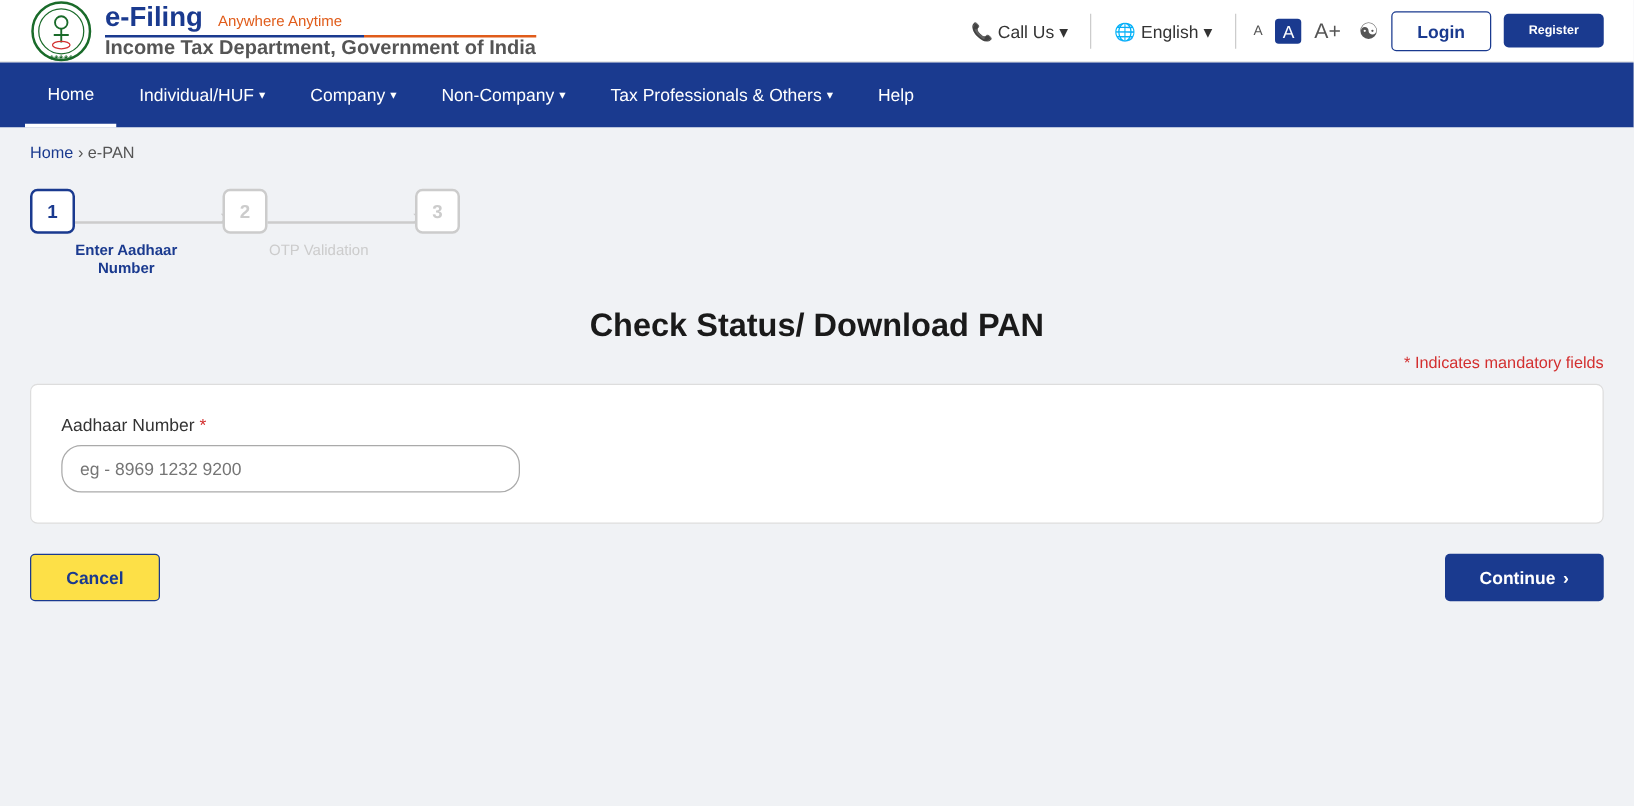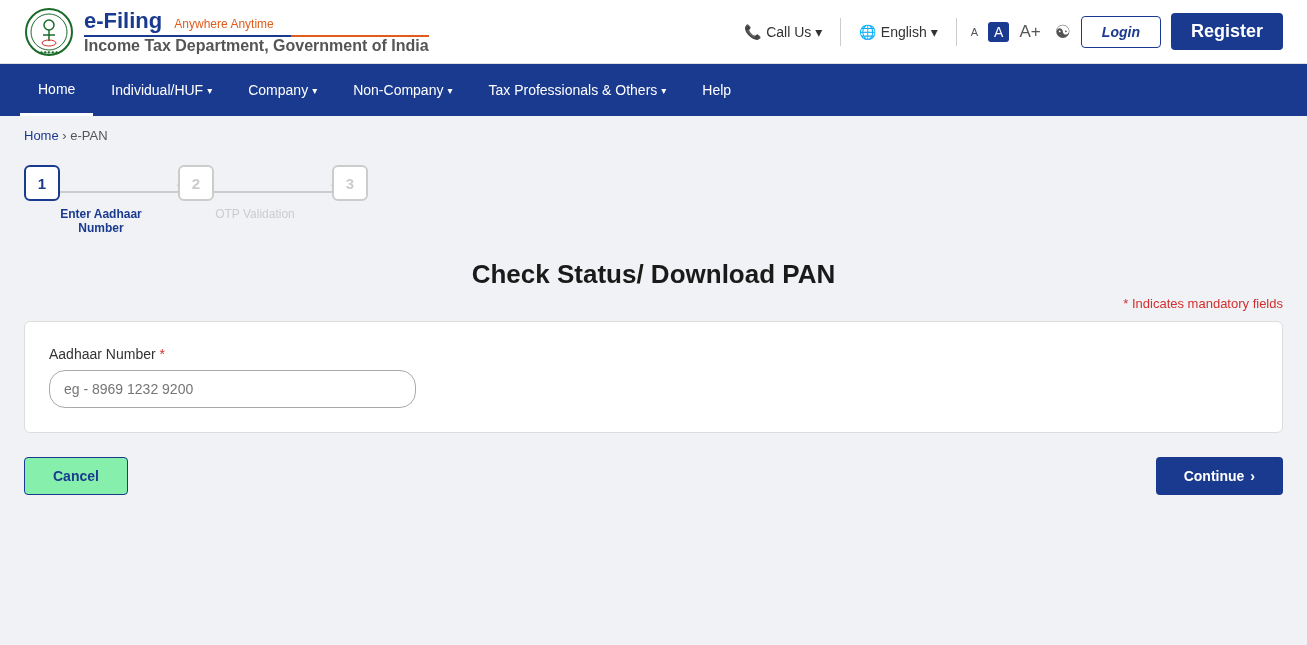"e-Filing Anywhere Anytime" .header { height: 64px -> 50px }
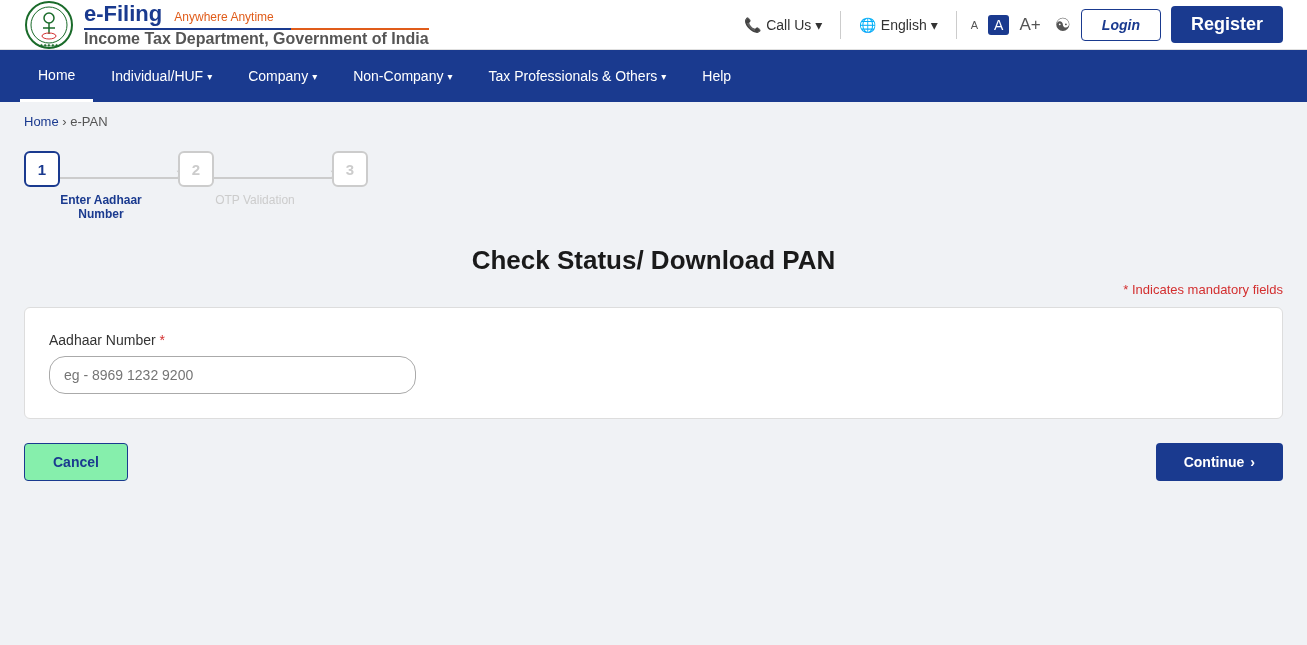"Login" .login-btn { font-style: italic -> none }
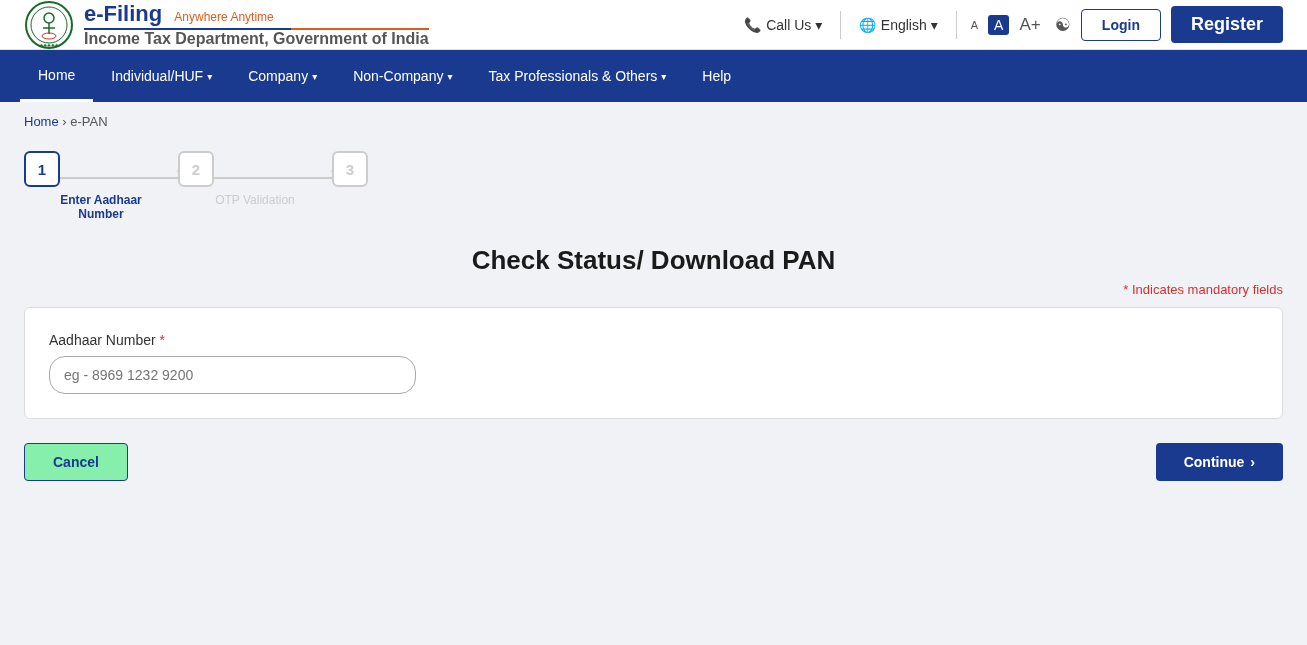"Register" .register-btn { font-size: 18px -> 10px }
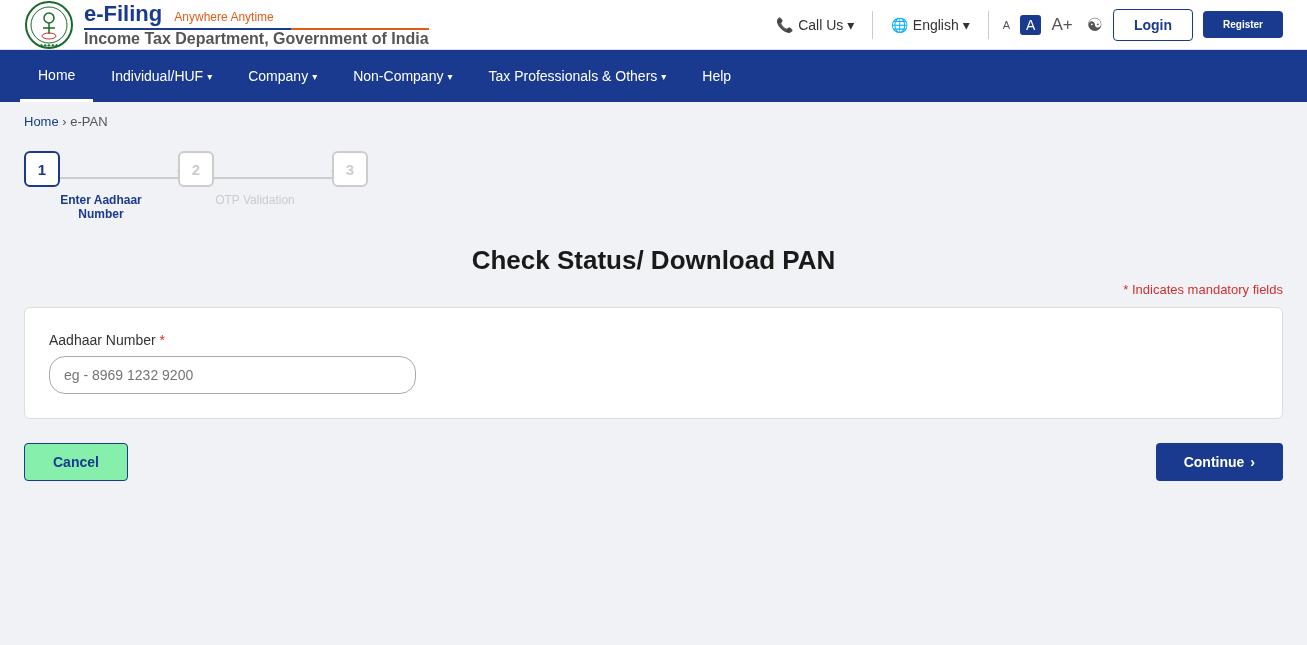"Cancel" .cancel-btn { background: #86efac -> #fde047 }
